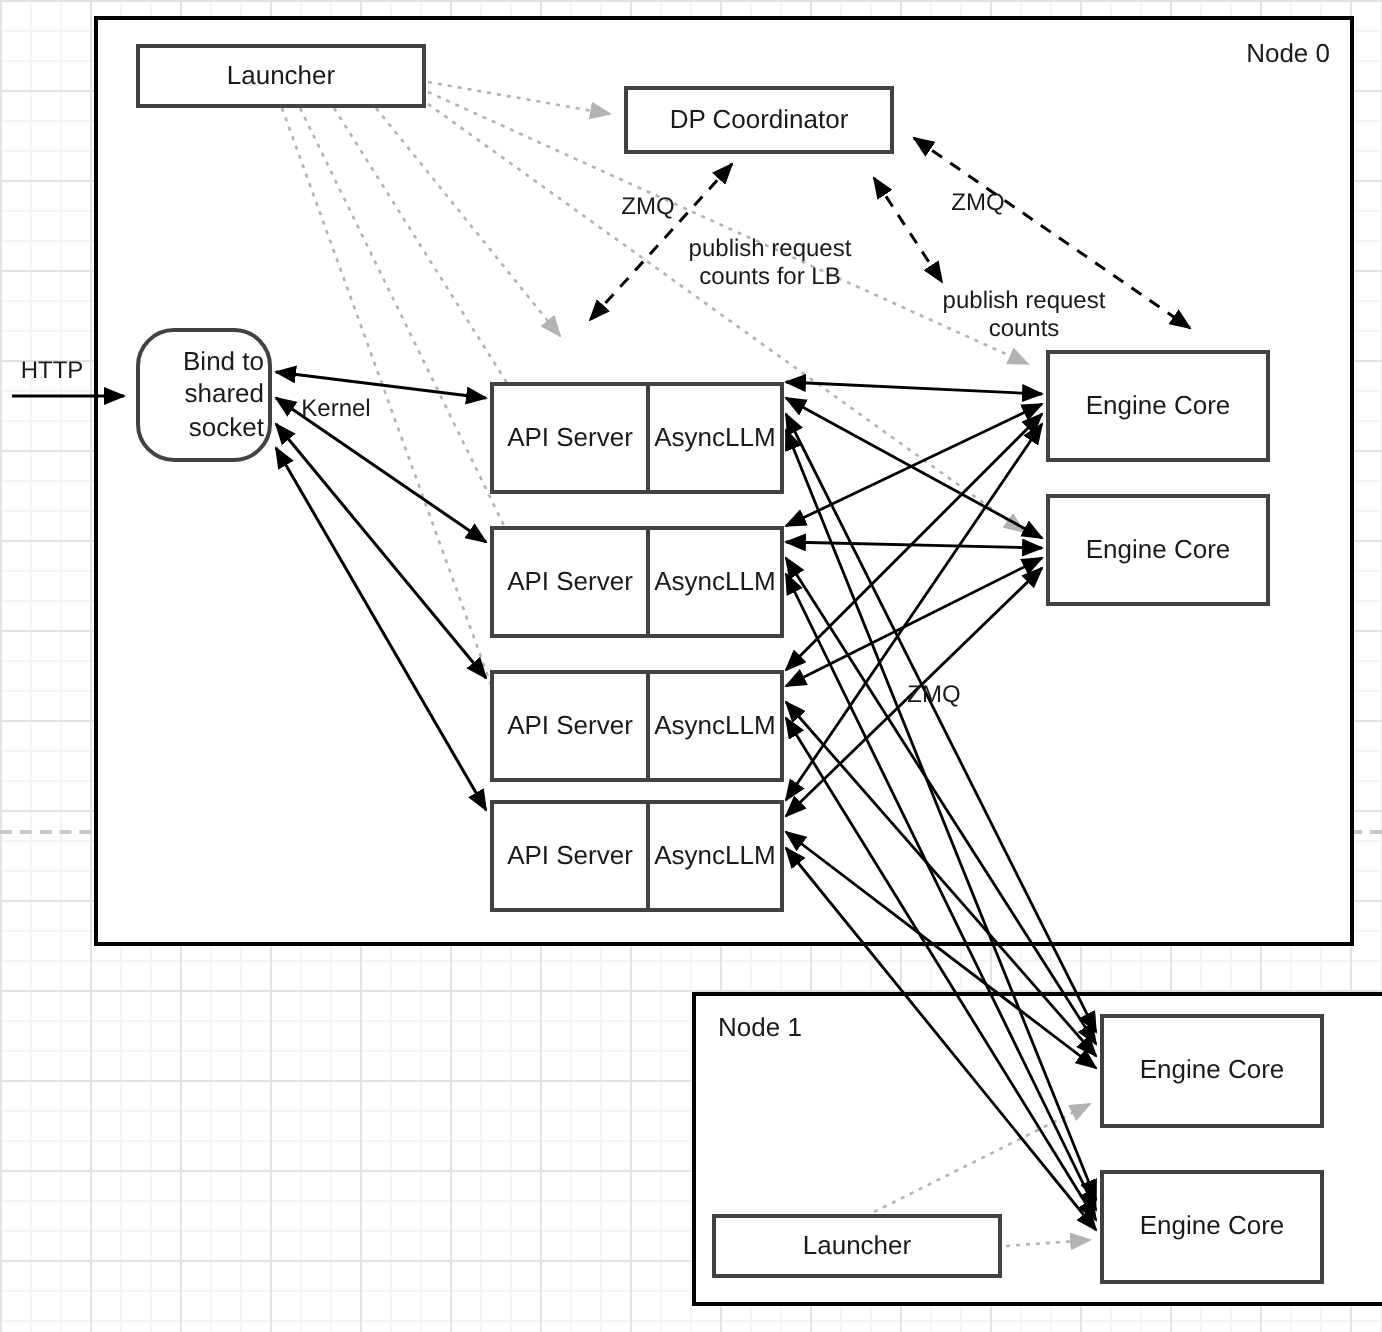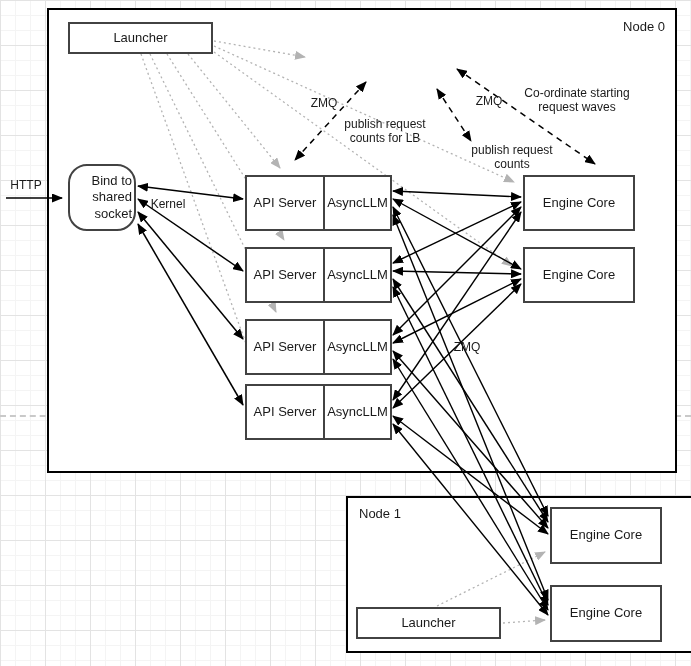"DP Coordinator" div.box { html: none -> <div>DP Coordinator</div> }
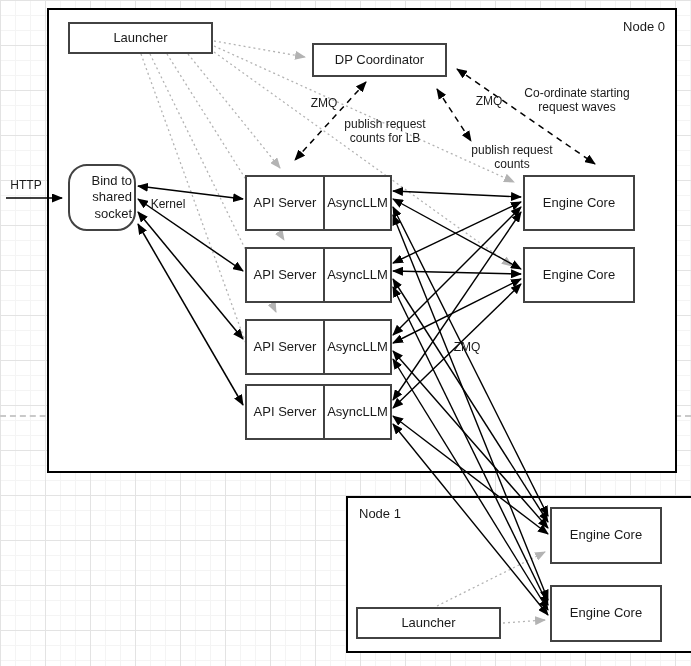"Co-ordinate starting request waves" div.edge-label { html: <div>Co-ordinate starting request waves</div> -> none }
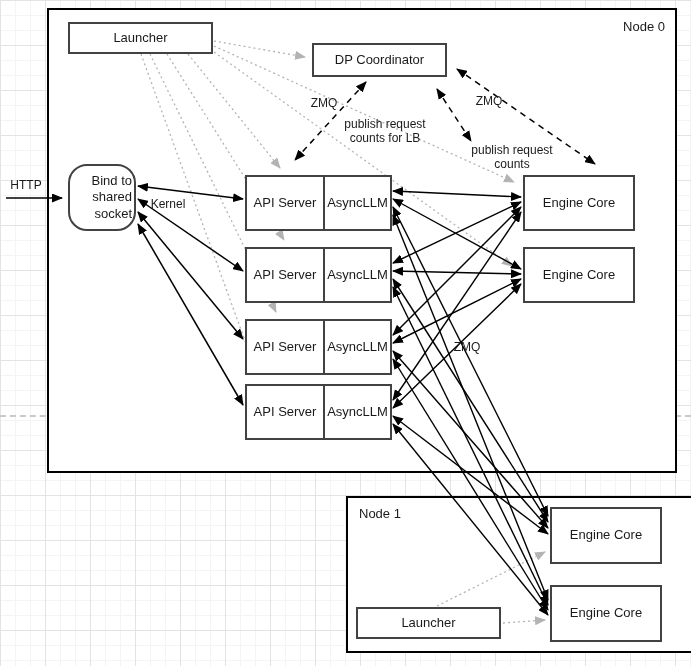"API Server" .split { margin-top: none -> 16px }
